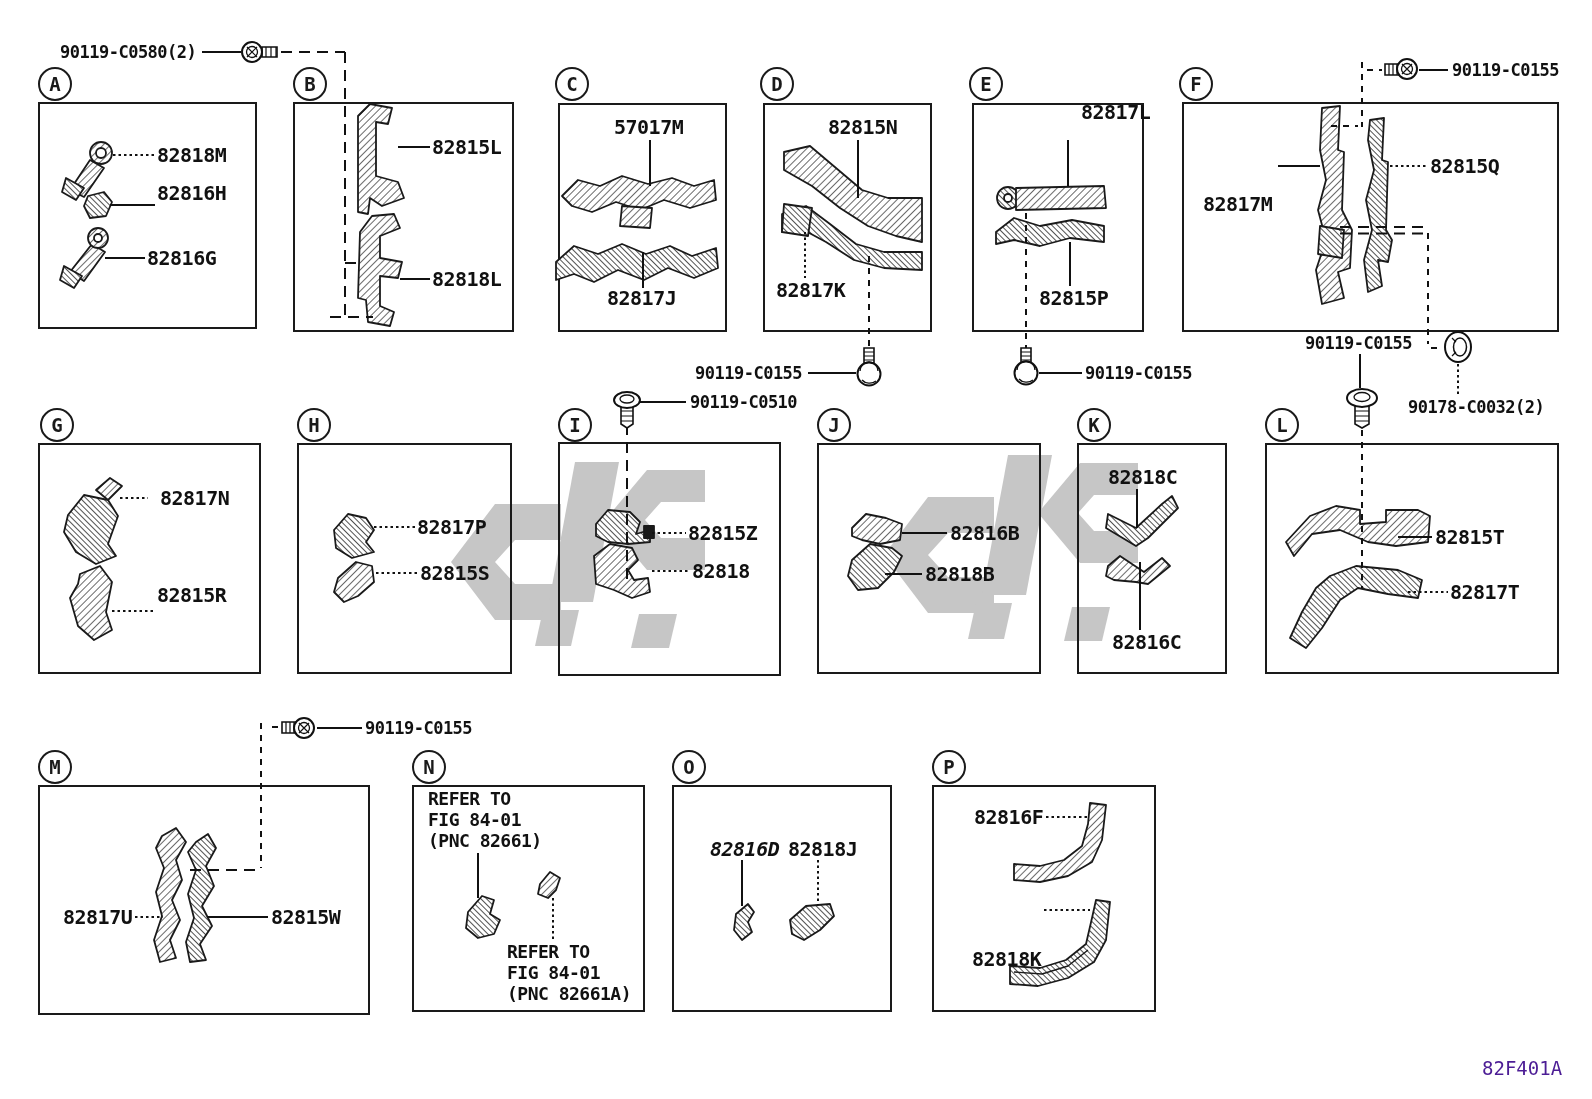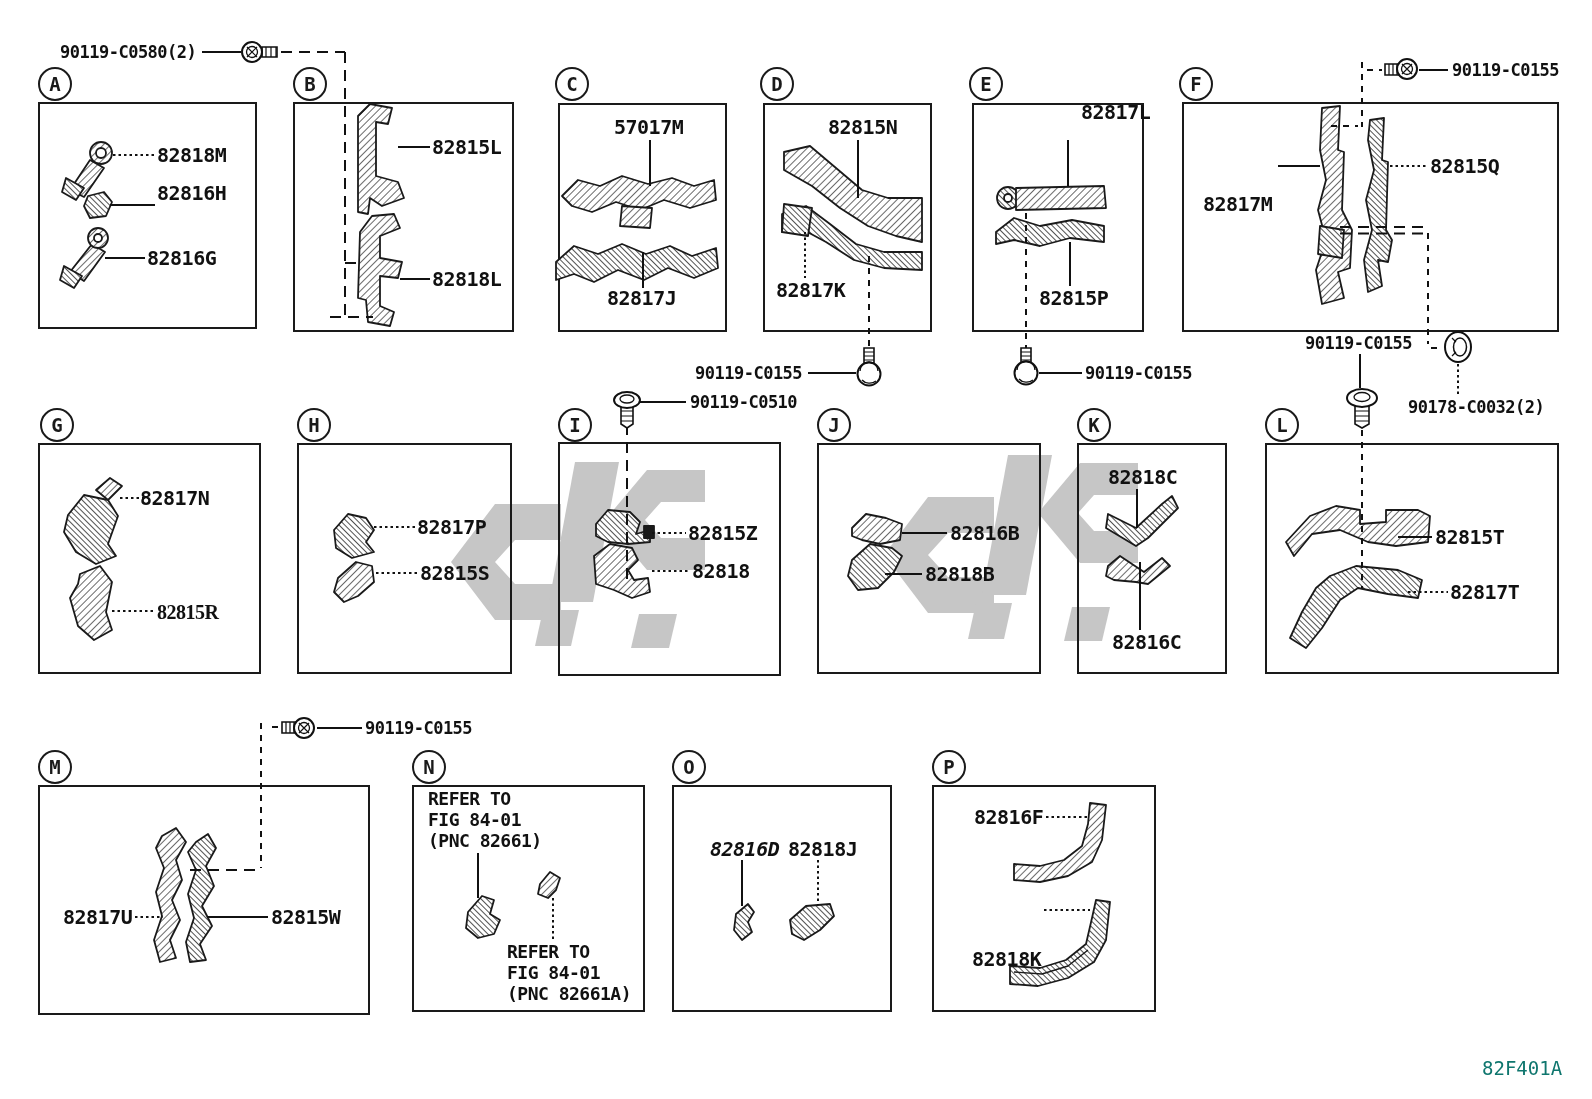"82817N" div.plabel { left: 140px -> 160px }
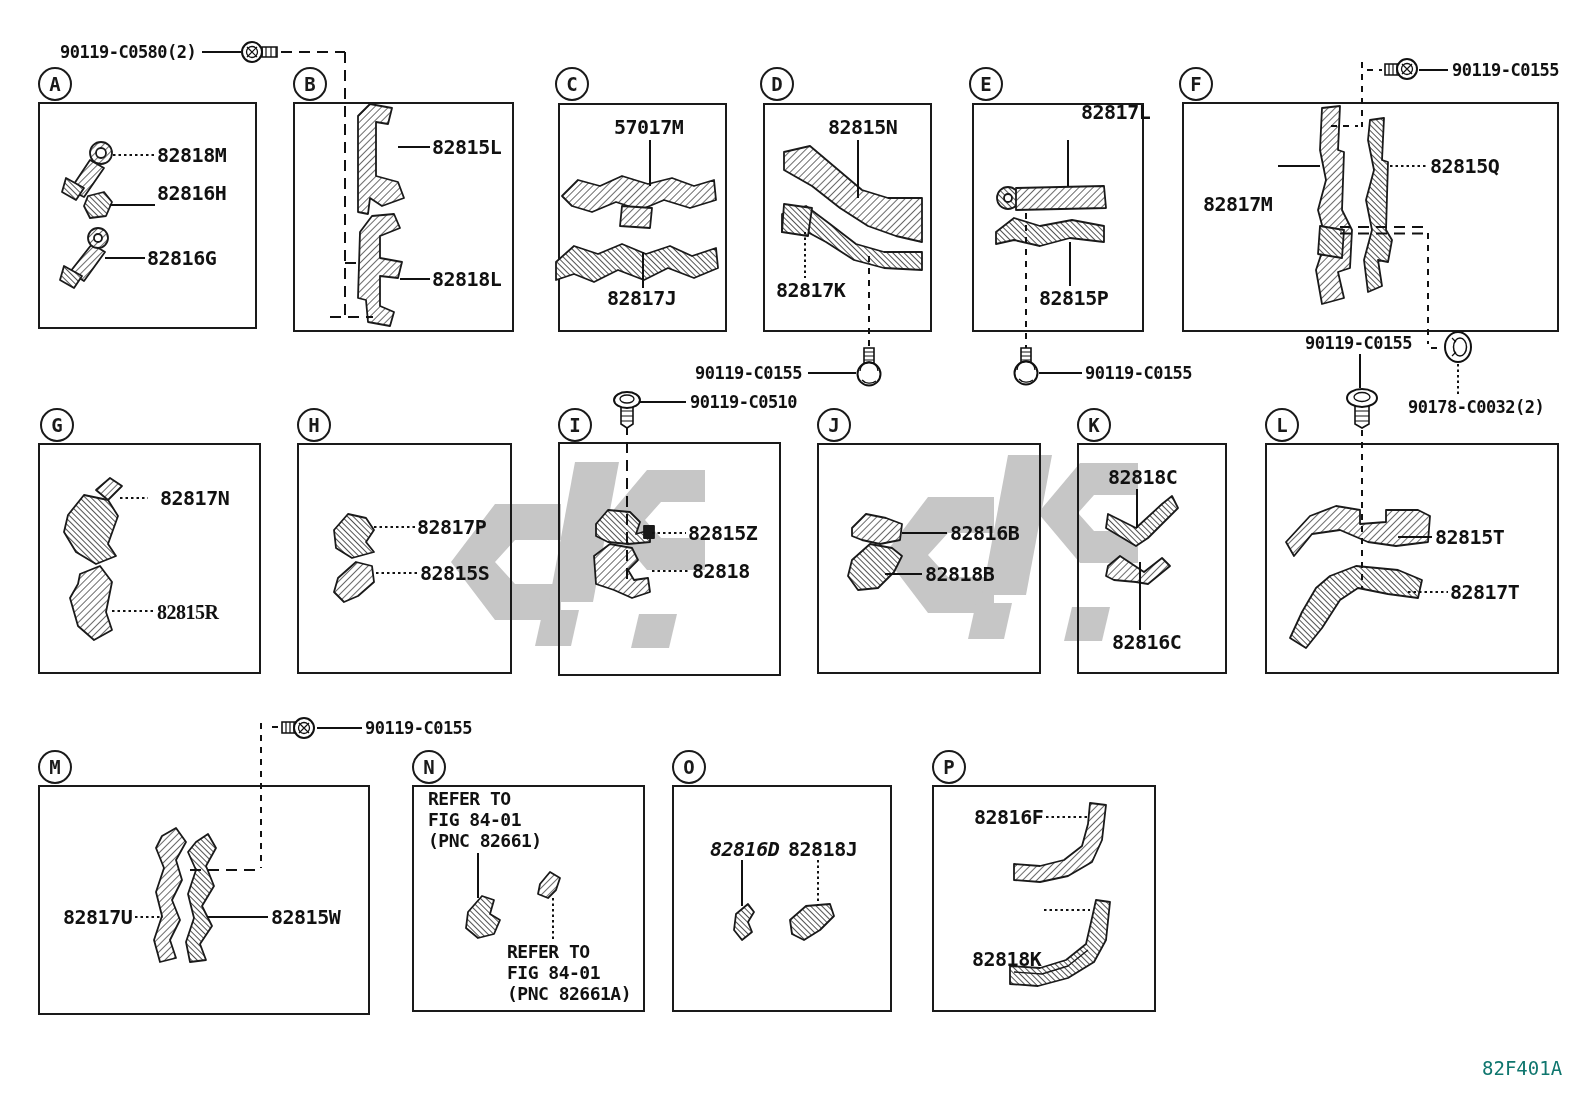"82815R" div.plabel { font-family: Liberation Serif, serif -> none; top: 602px -> 585px }
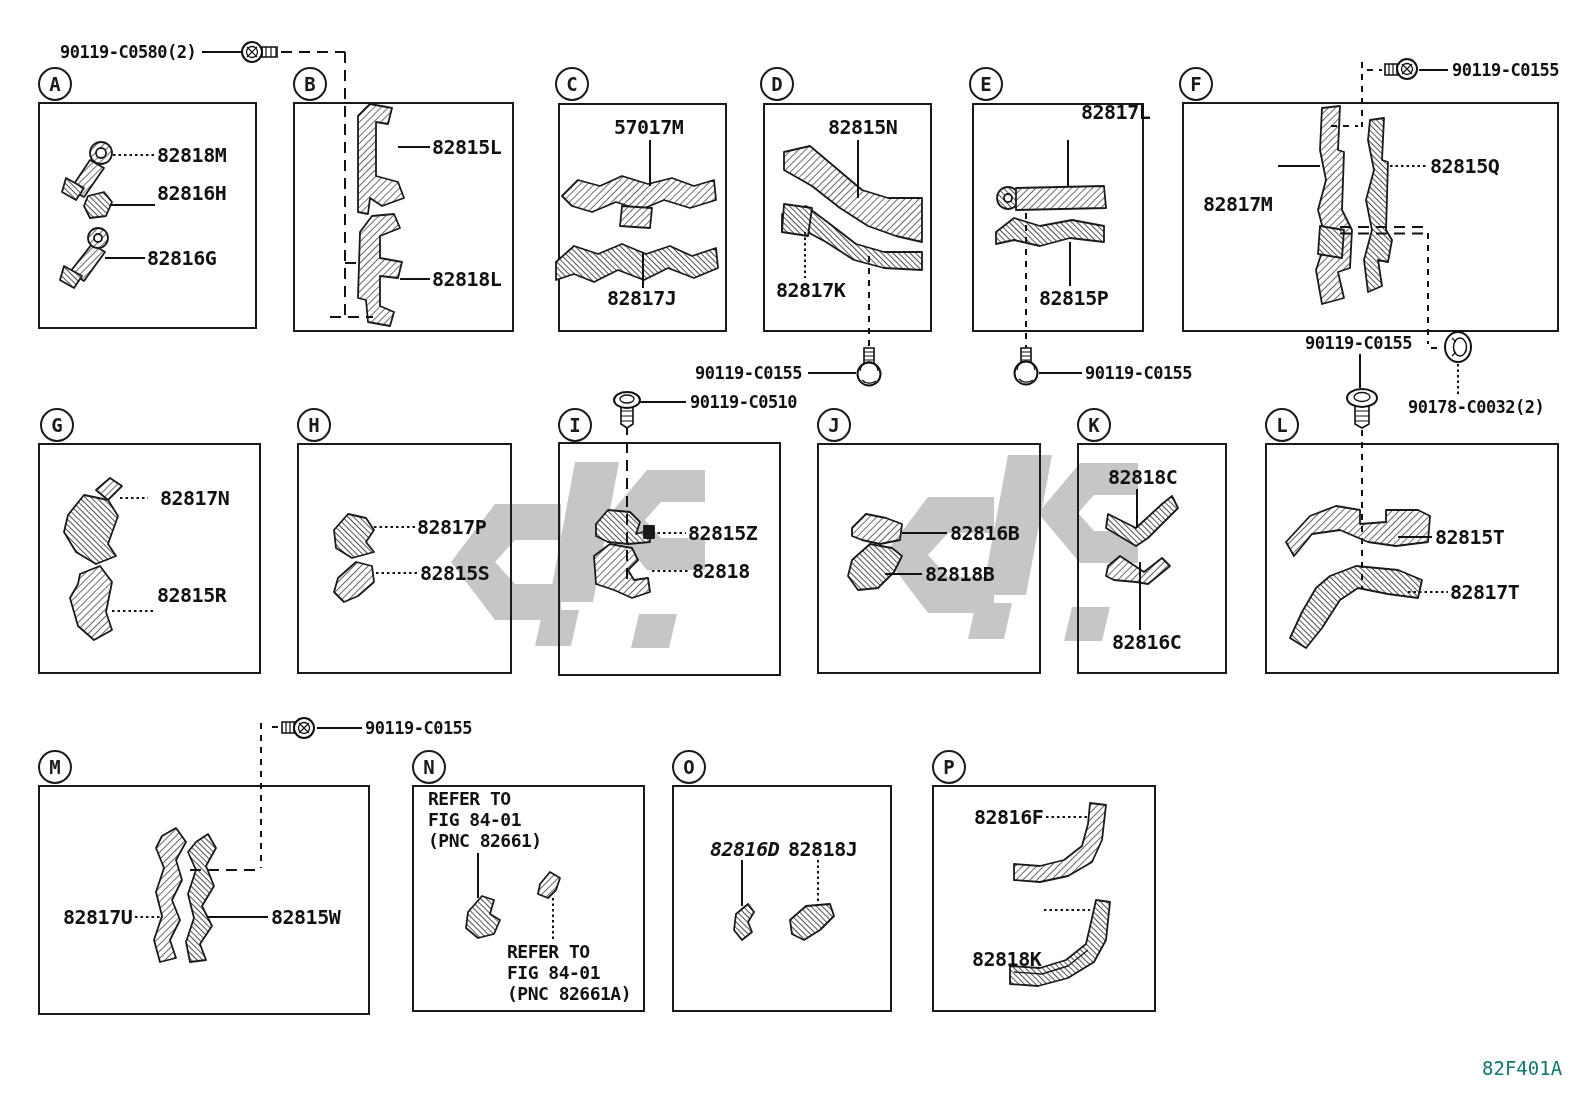"82F401A" .fig { color: #0f766e -> #4c1d95 }
